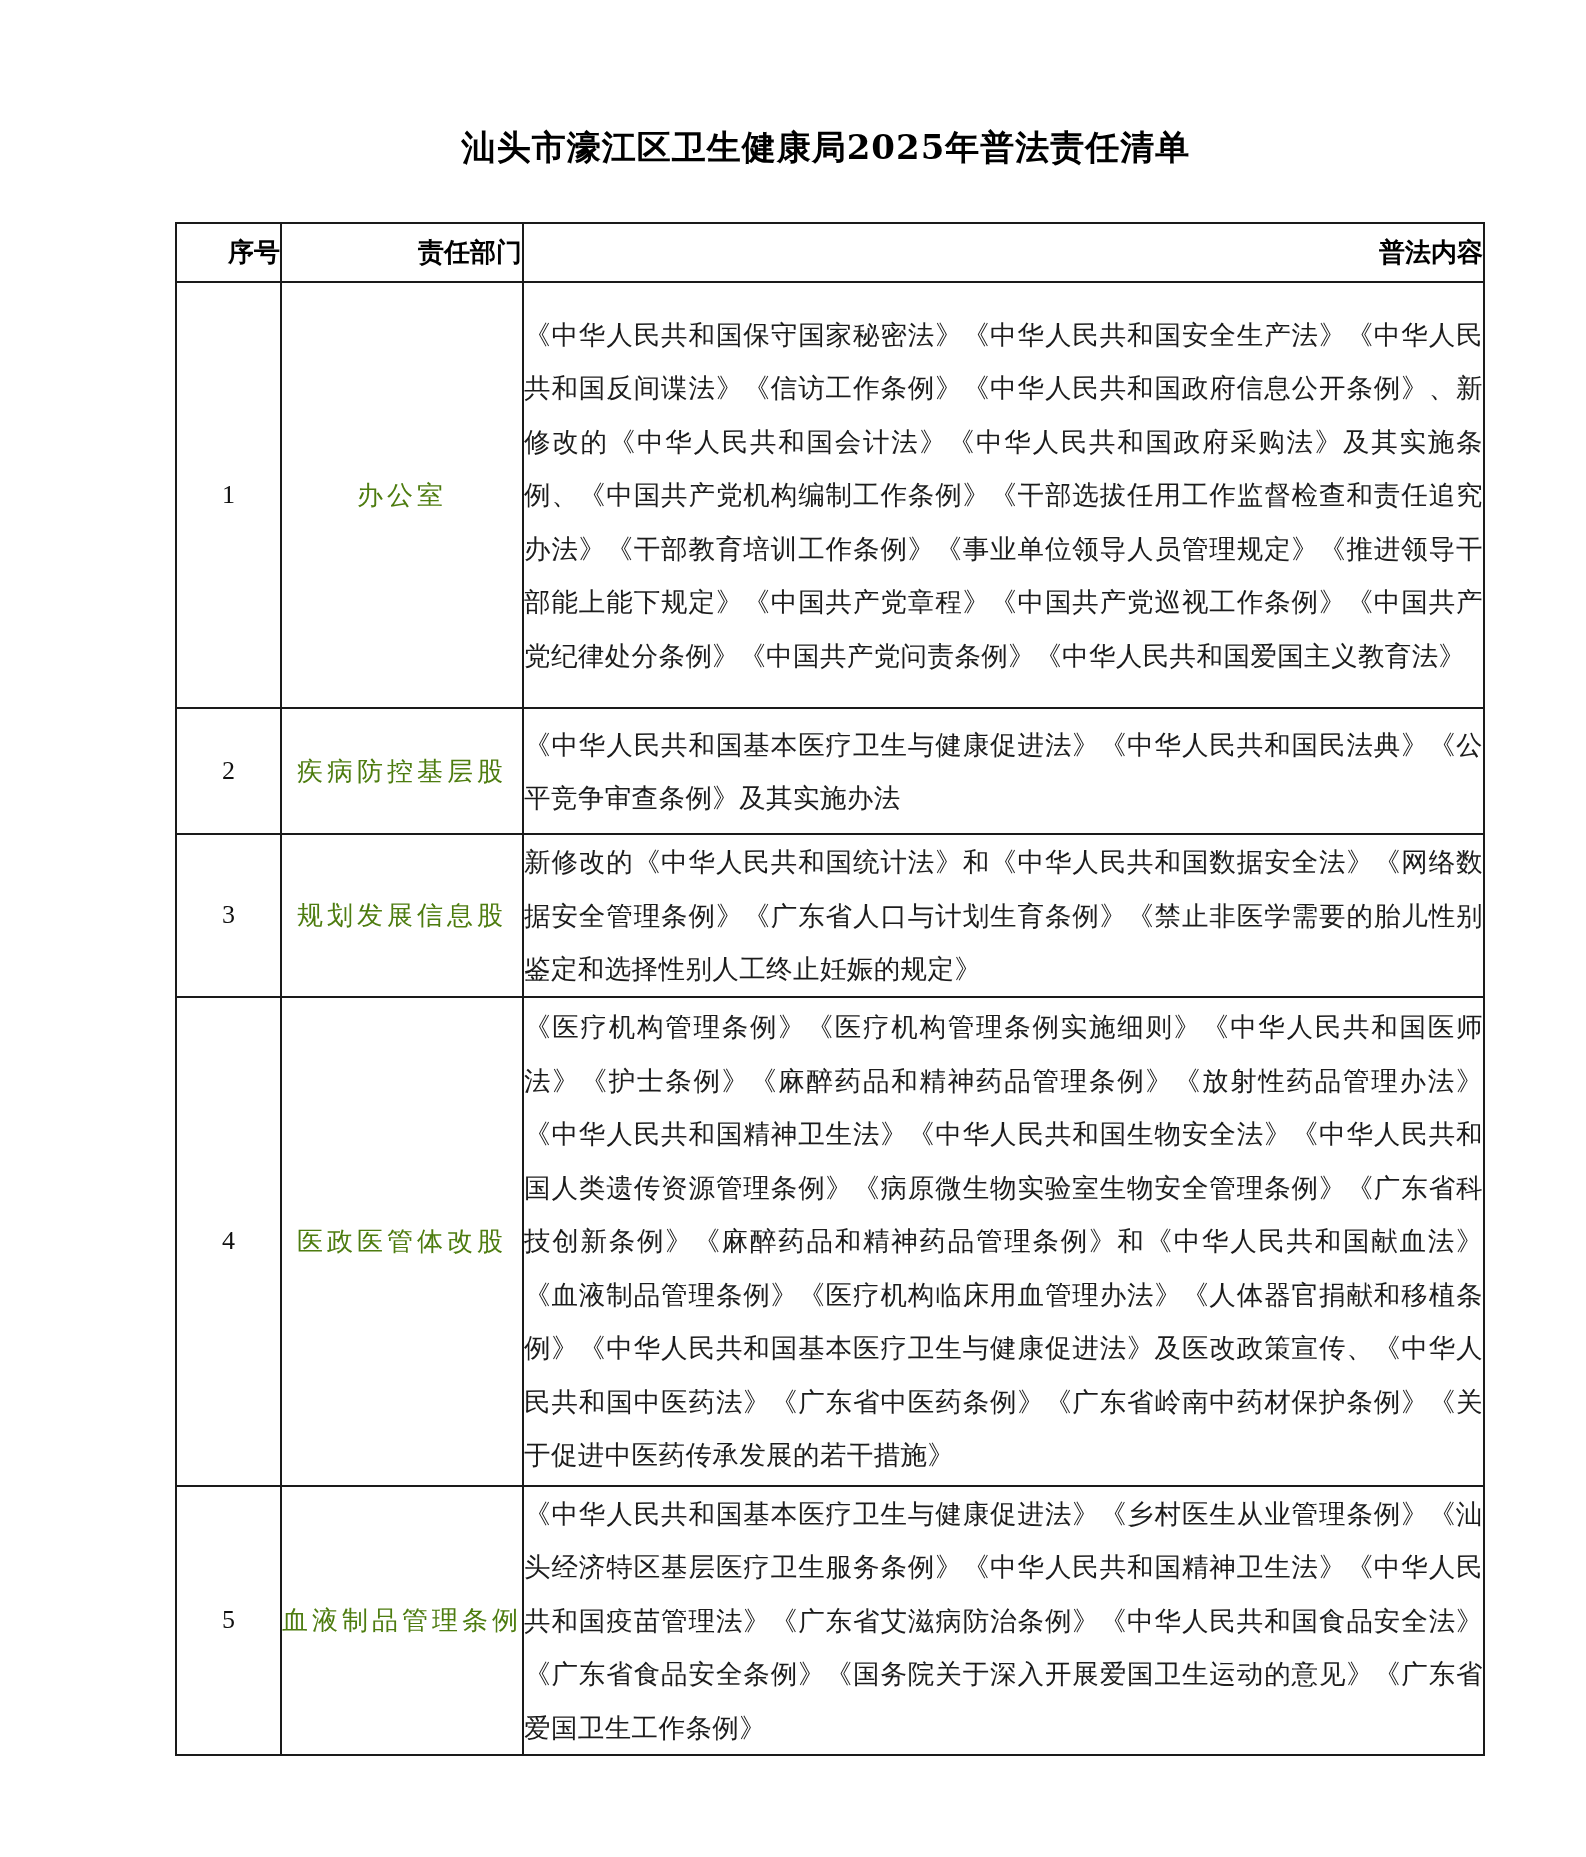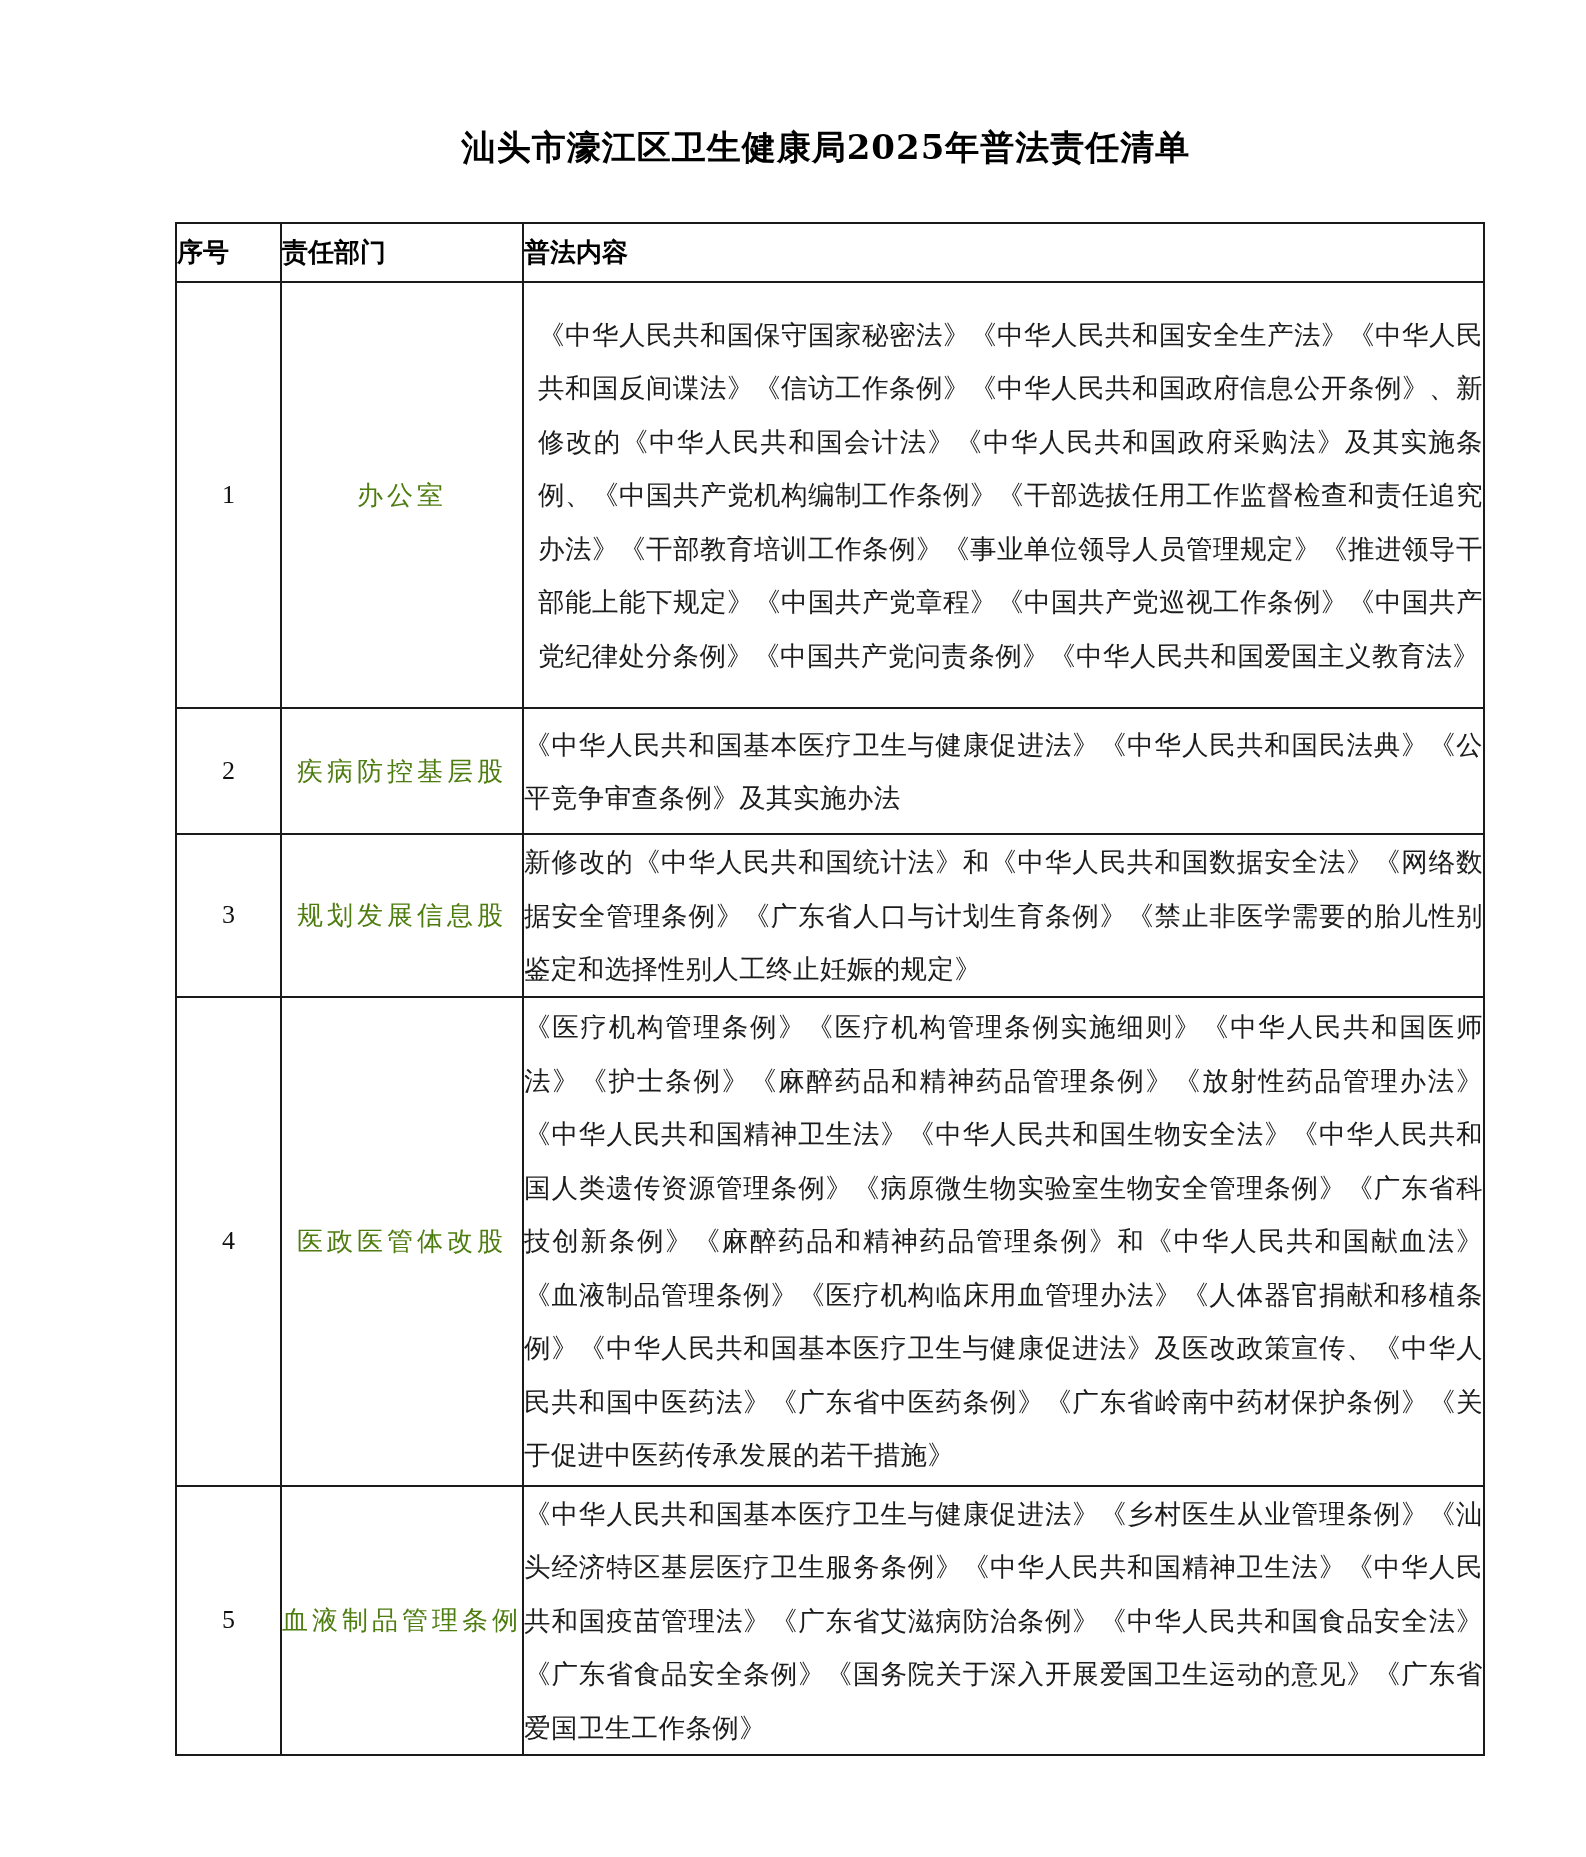"序号" th { text-align: left -> right }
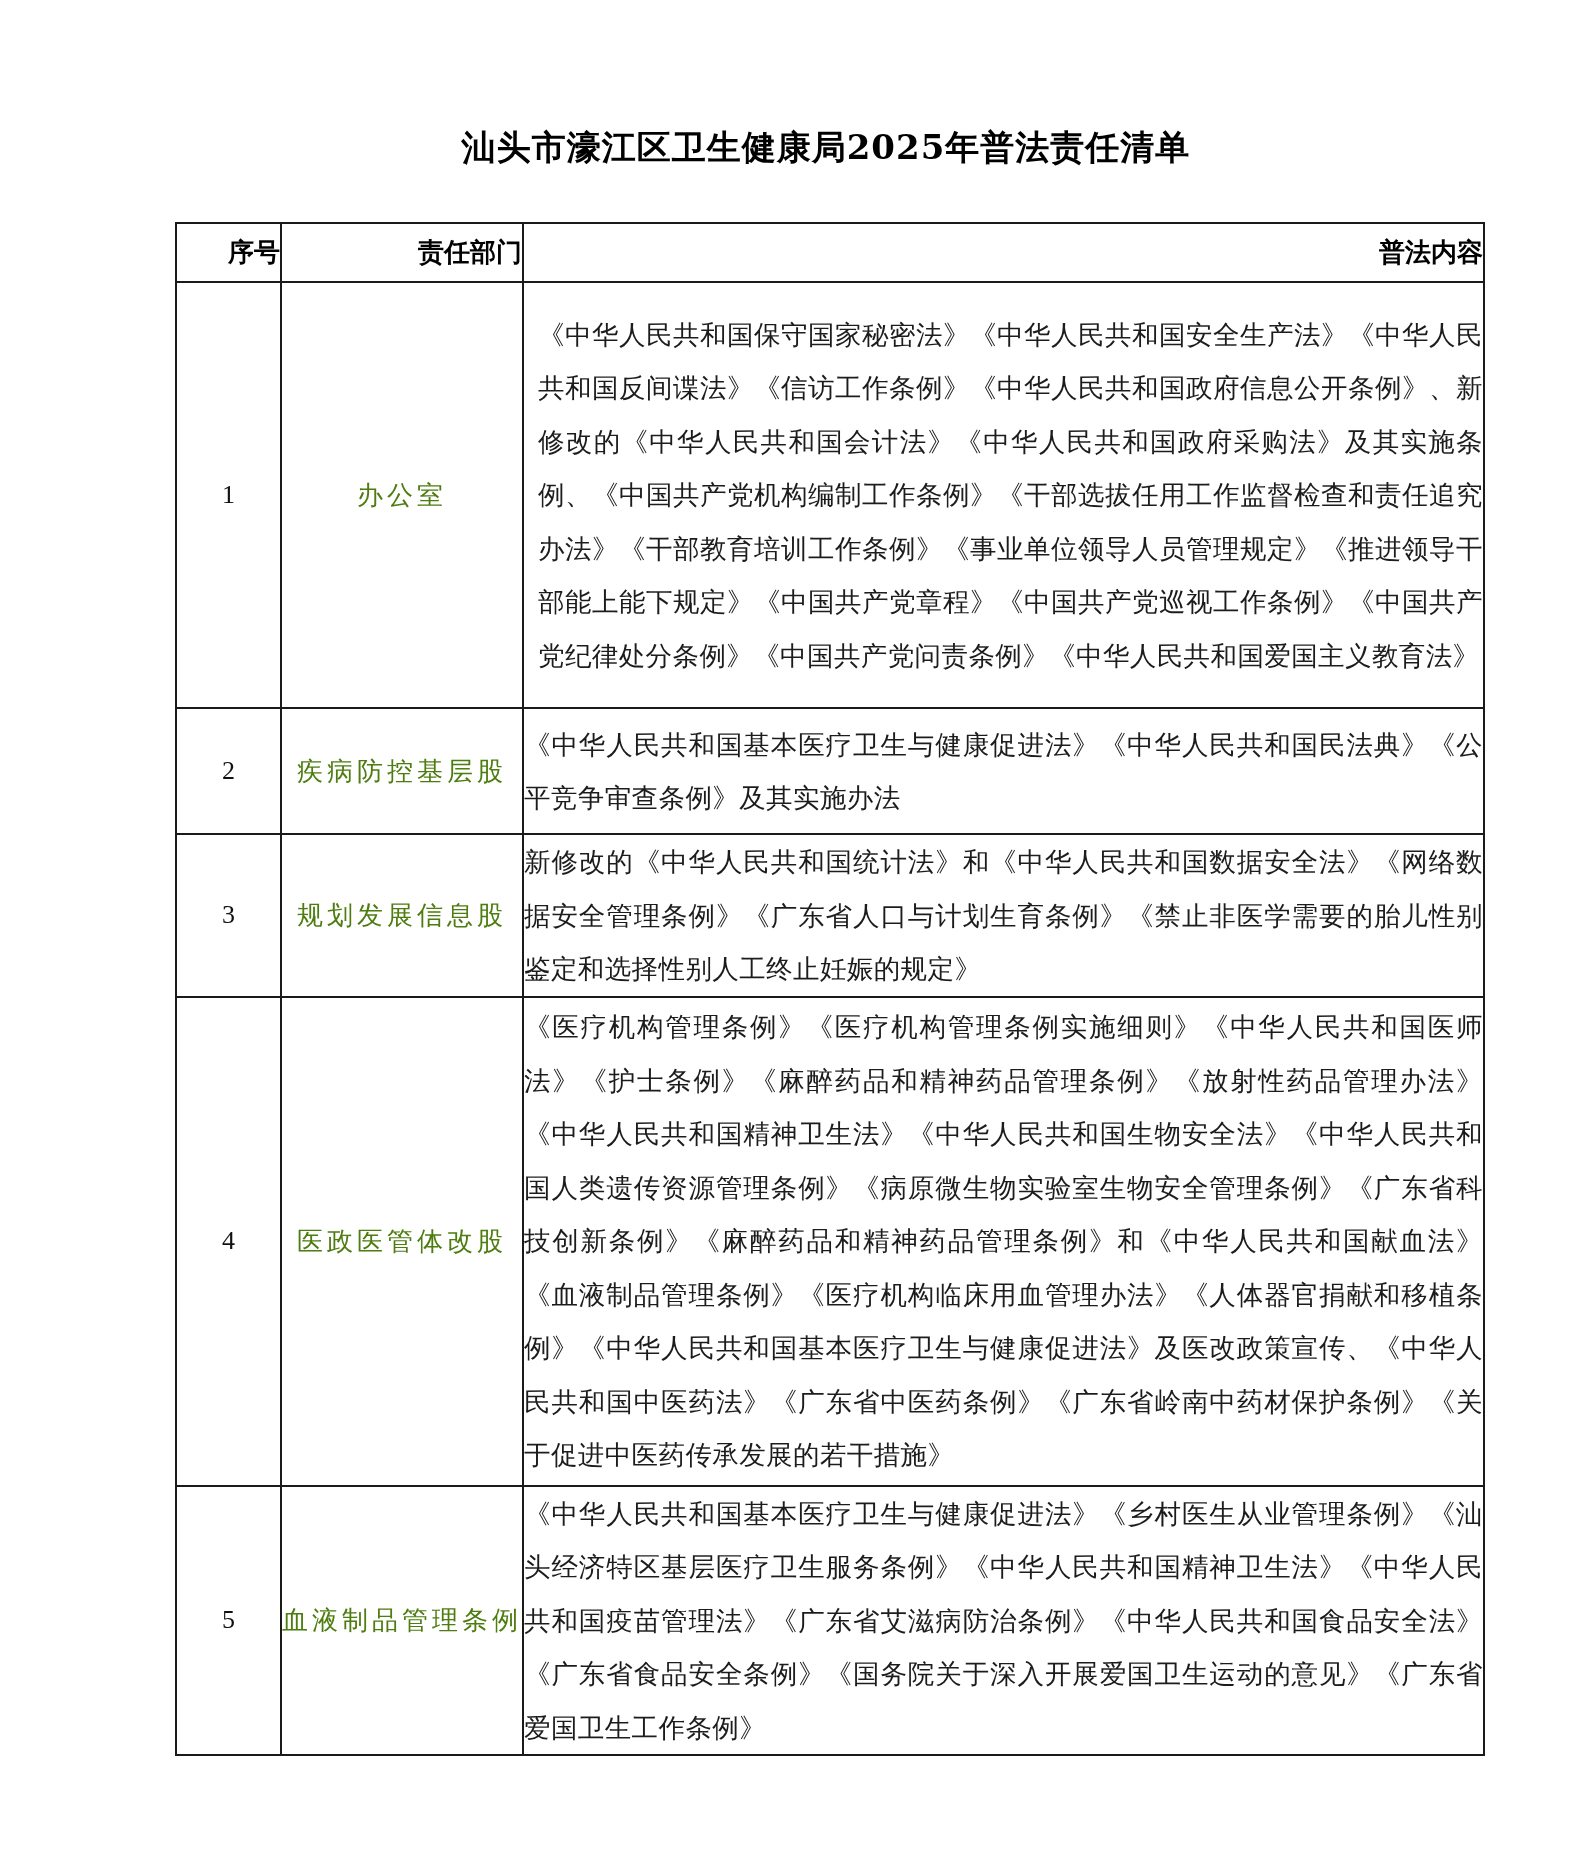"《中华人民共和国保守国家秘密法》《中华人民共和国安全生产法》《中华人民共和国反间" td.content .indent { padding-left: 14px -> none }
